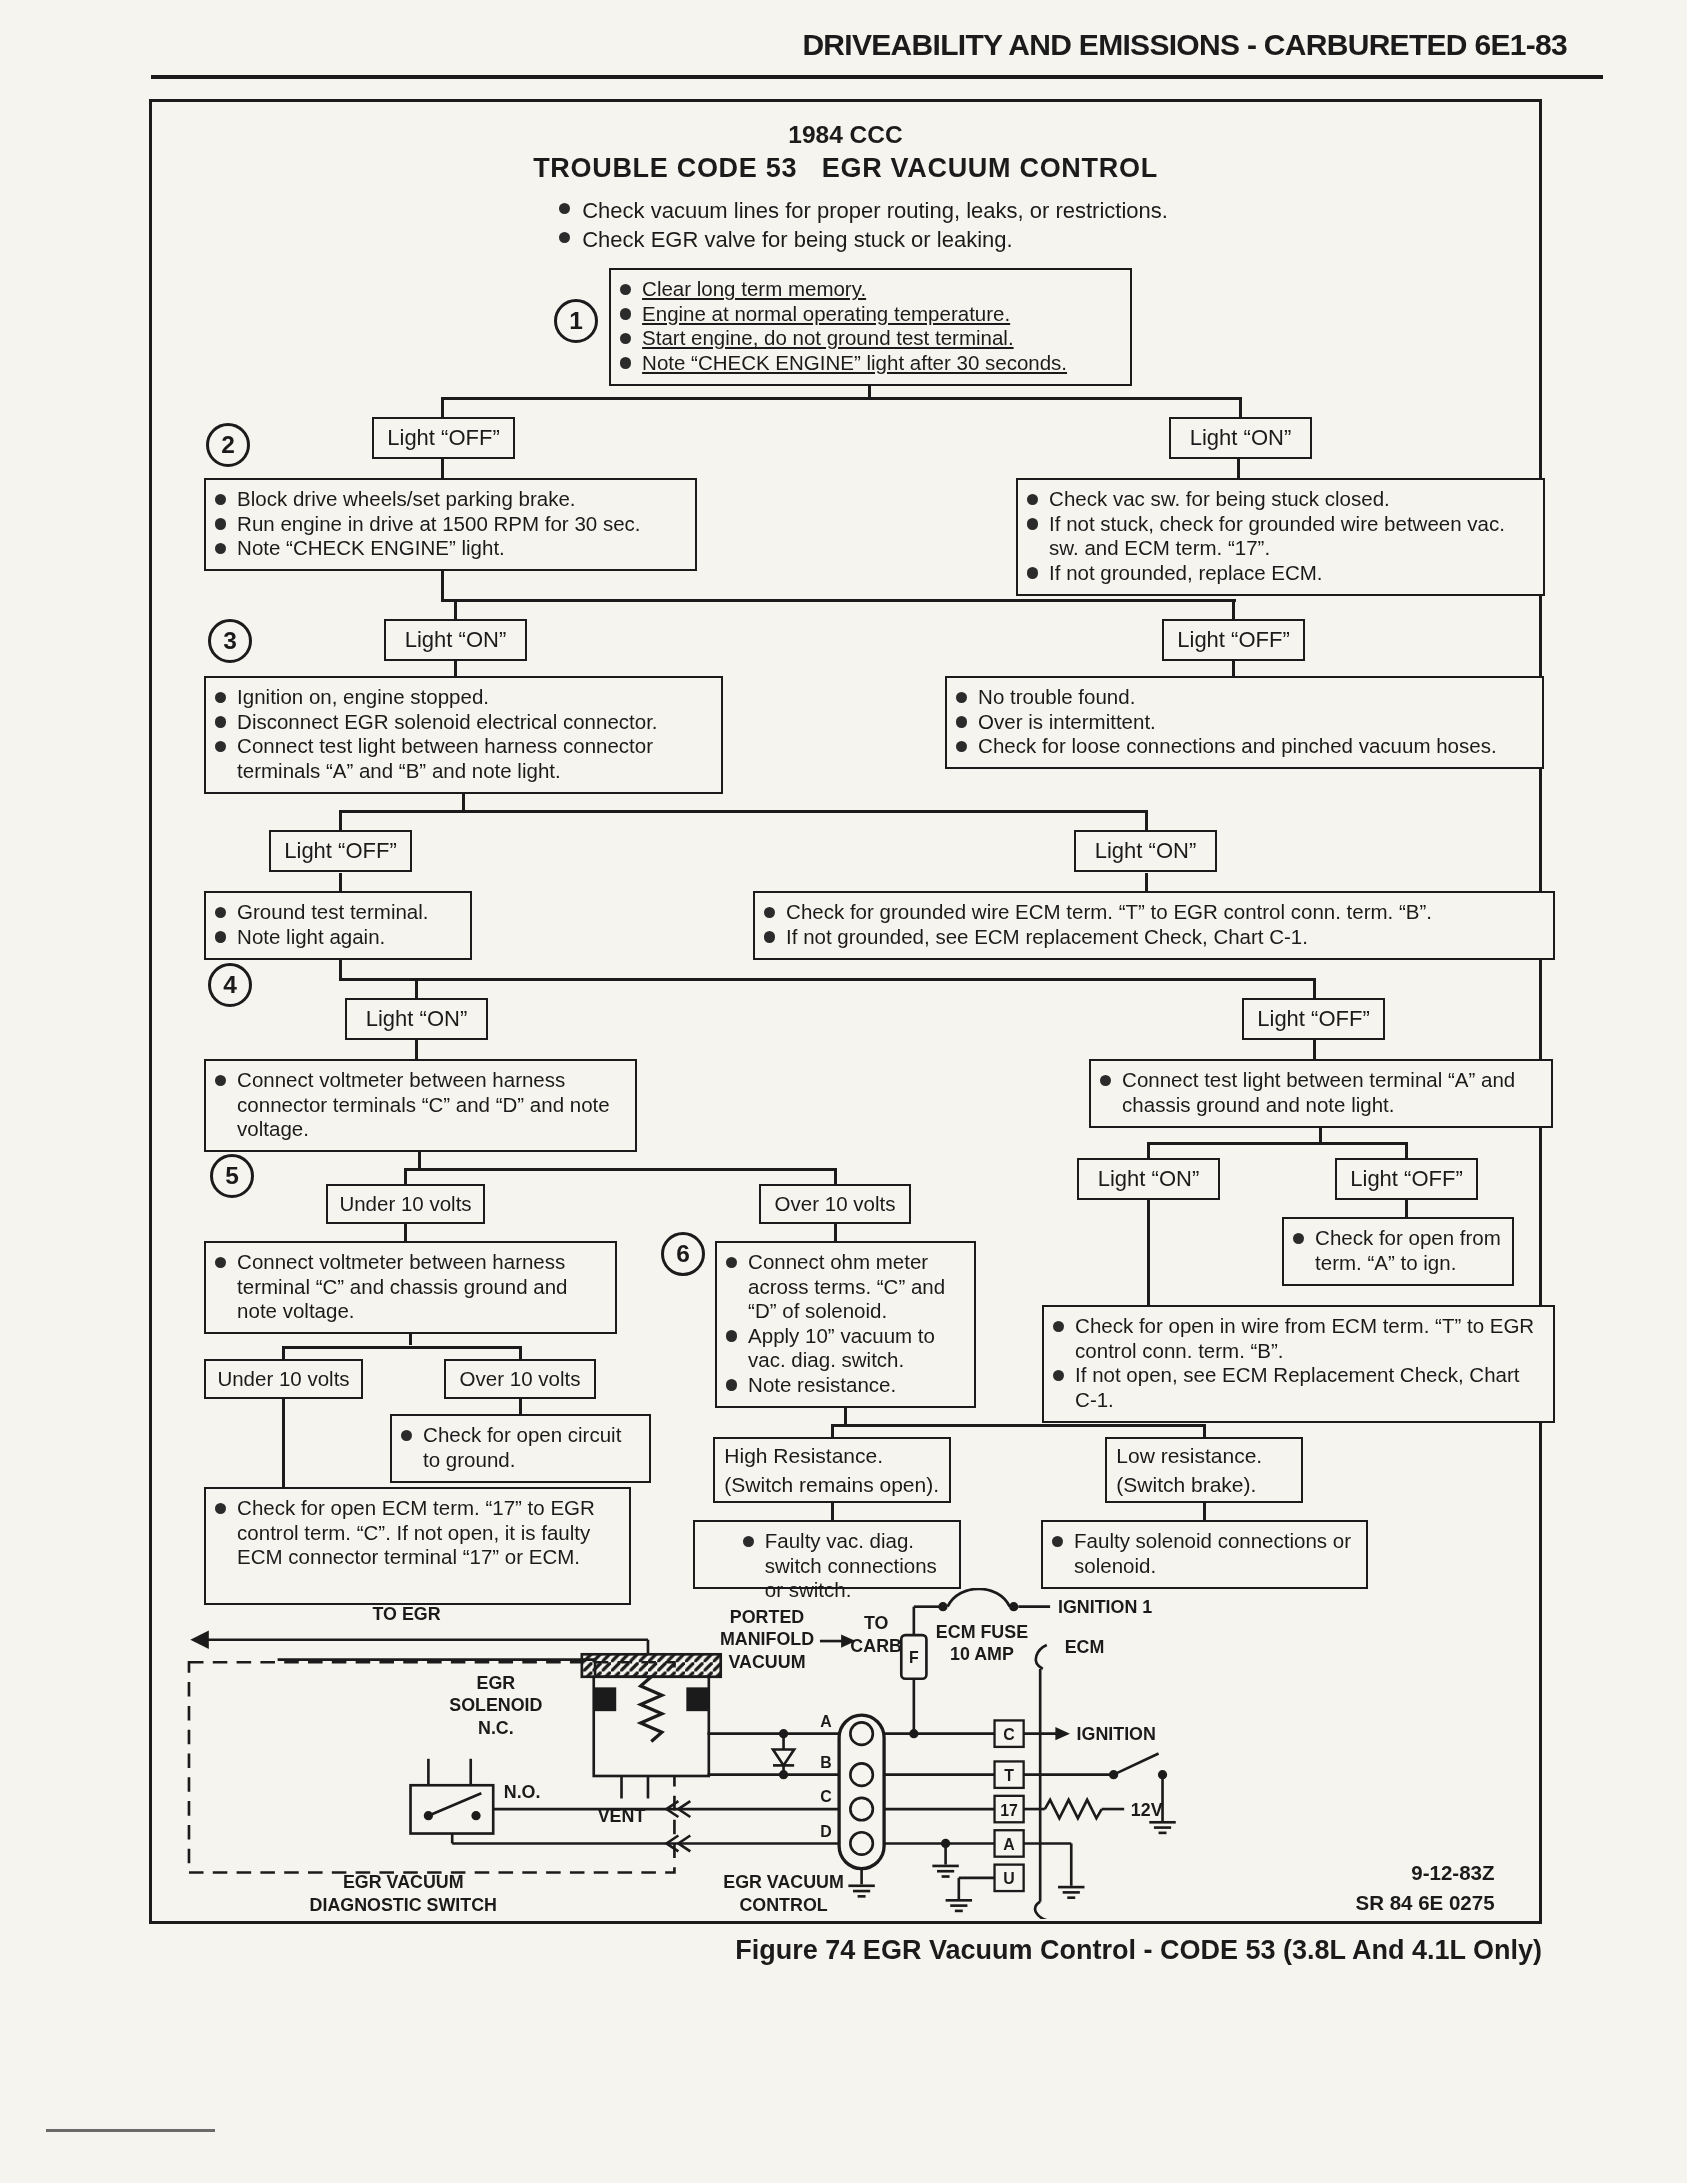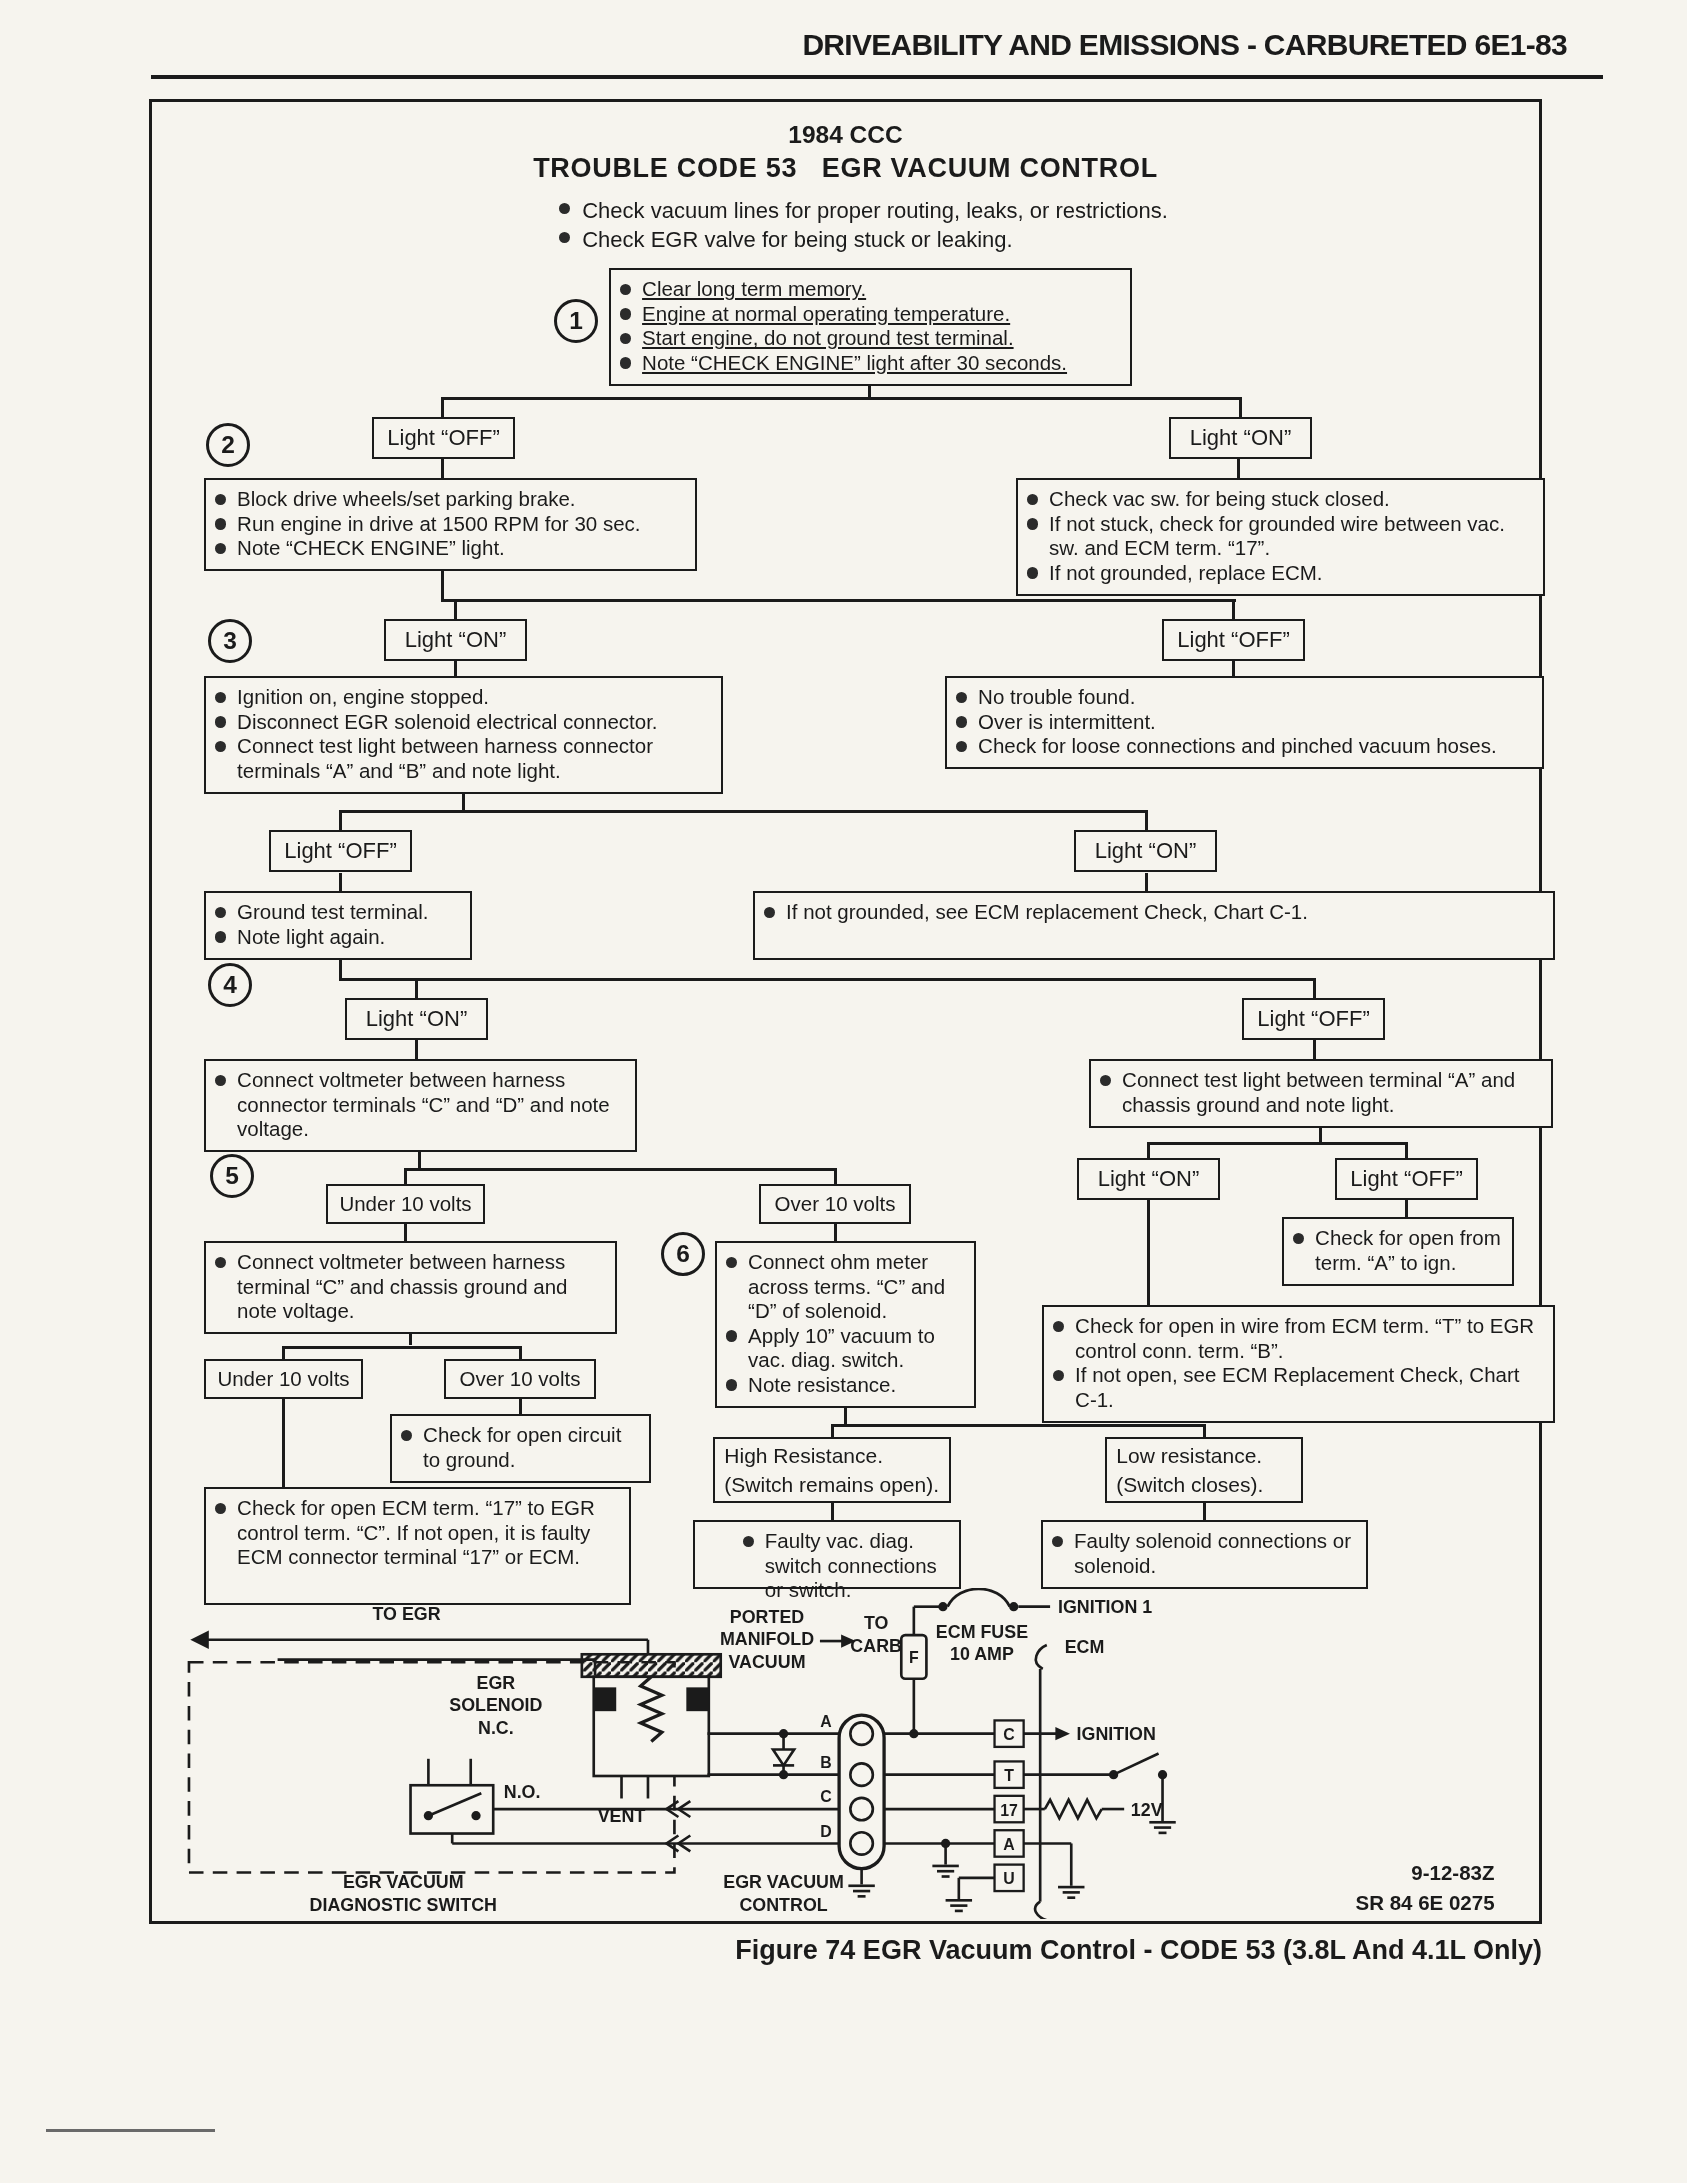"Check for grounded wire ECM" div.row { html: none -> <div> <span></span> <span>Check for grounded wire ECM term. “T” to EGR control conn. term. “B”.</span> </div> }
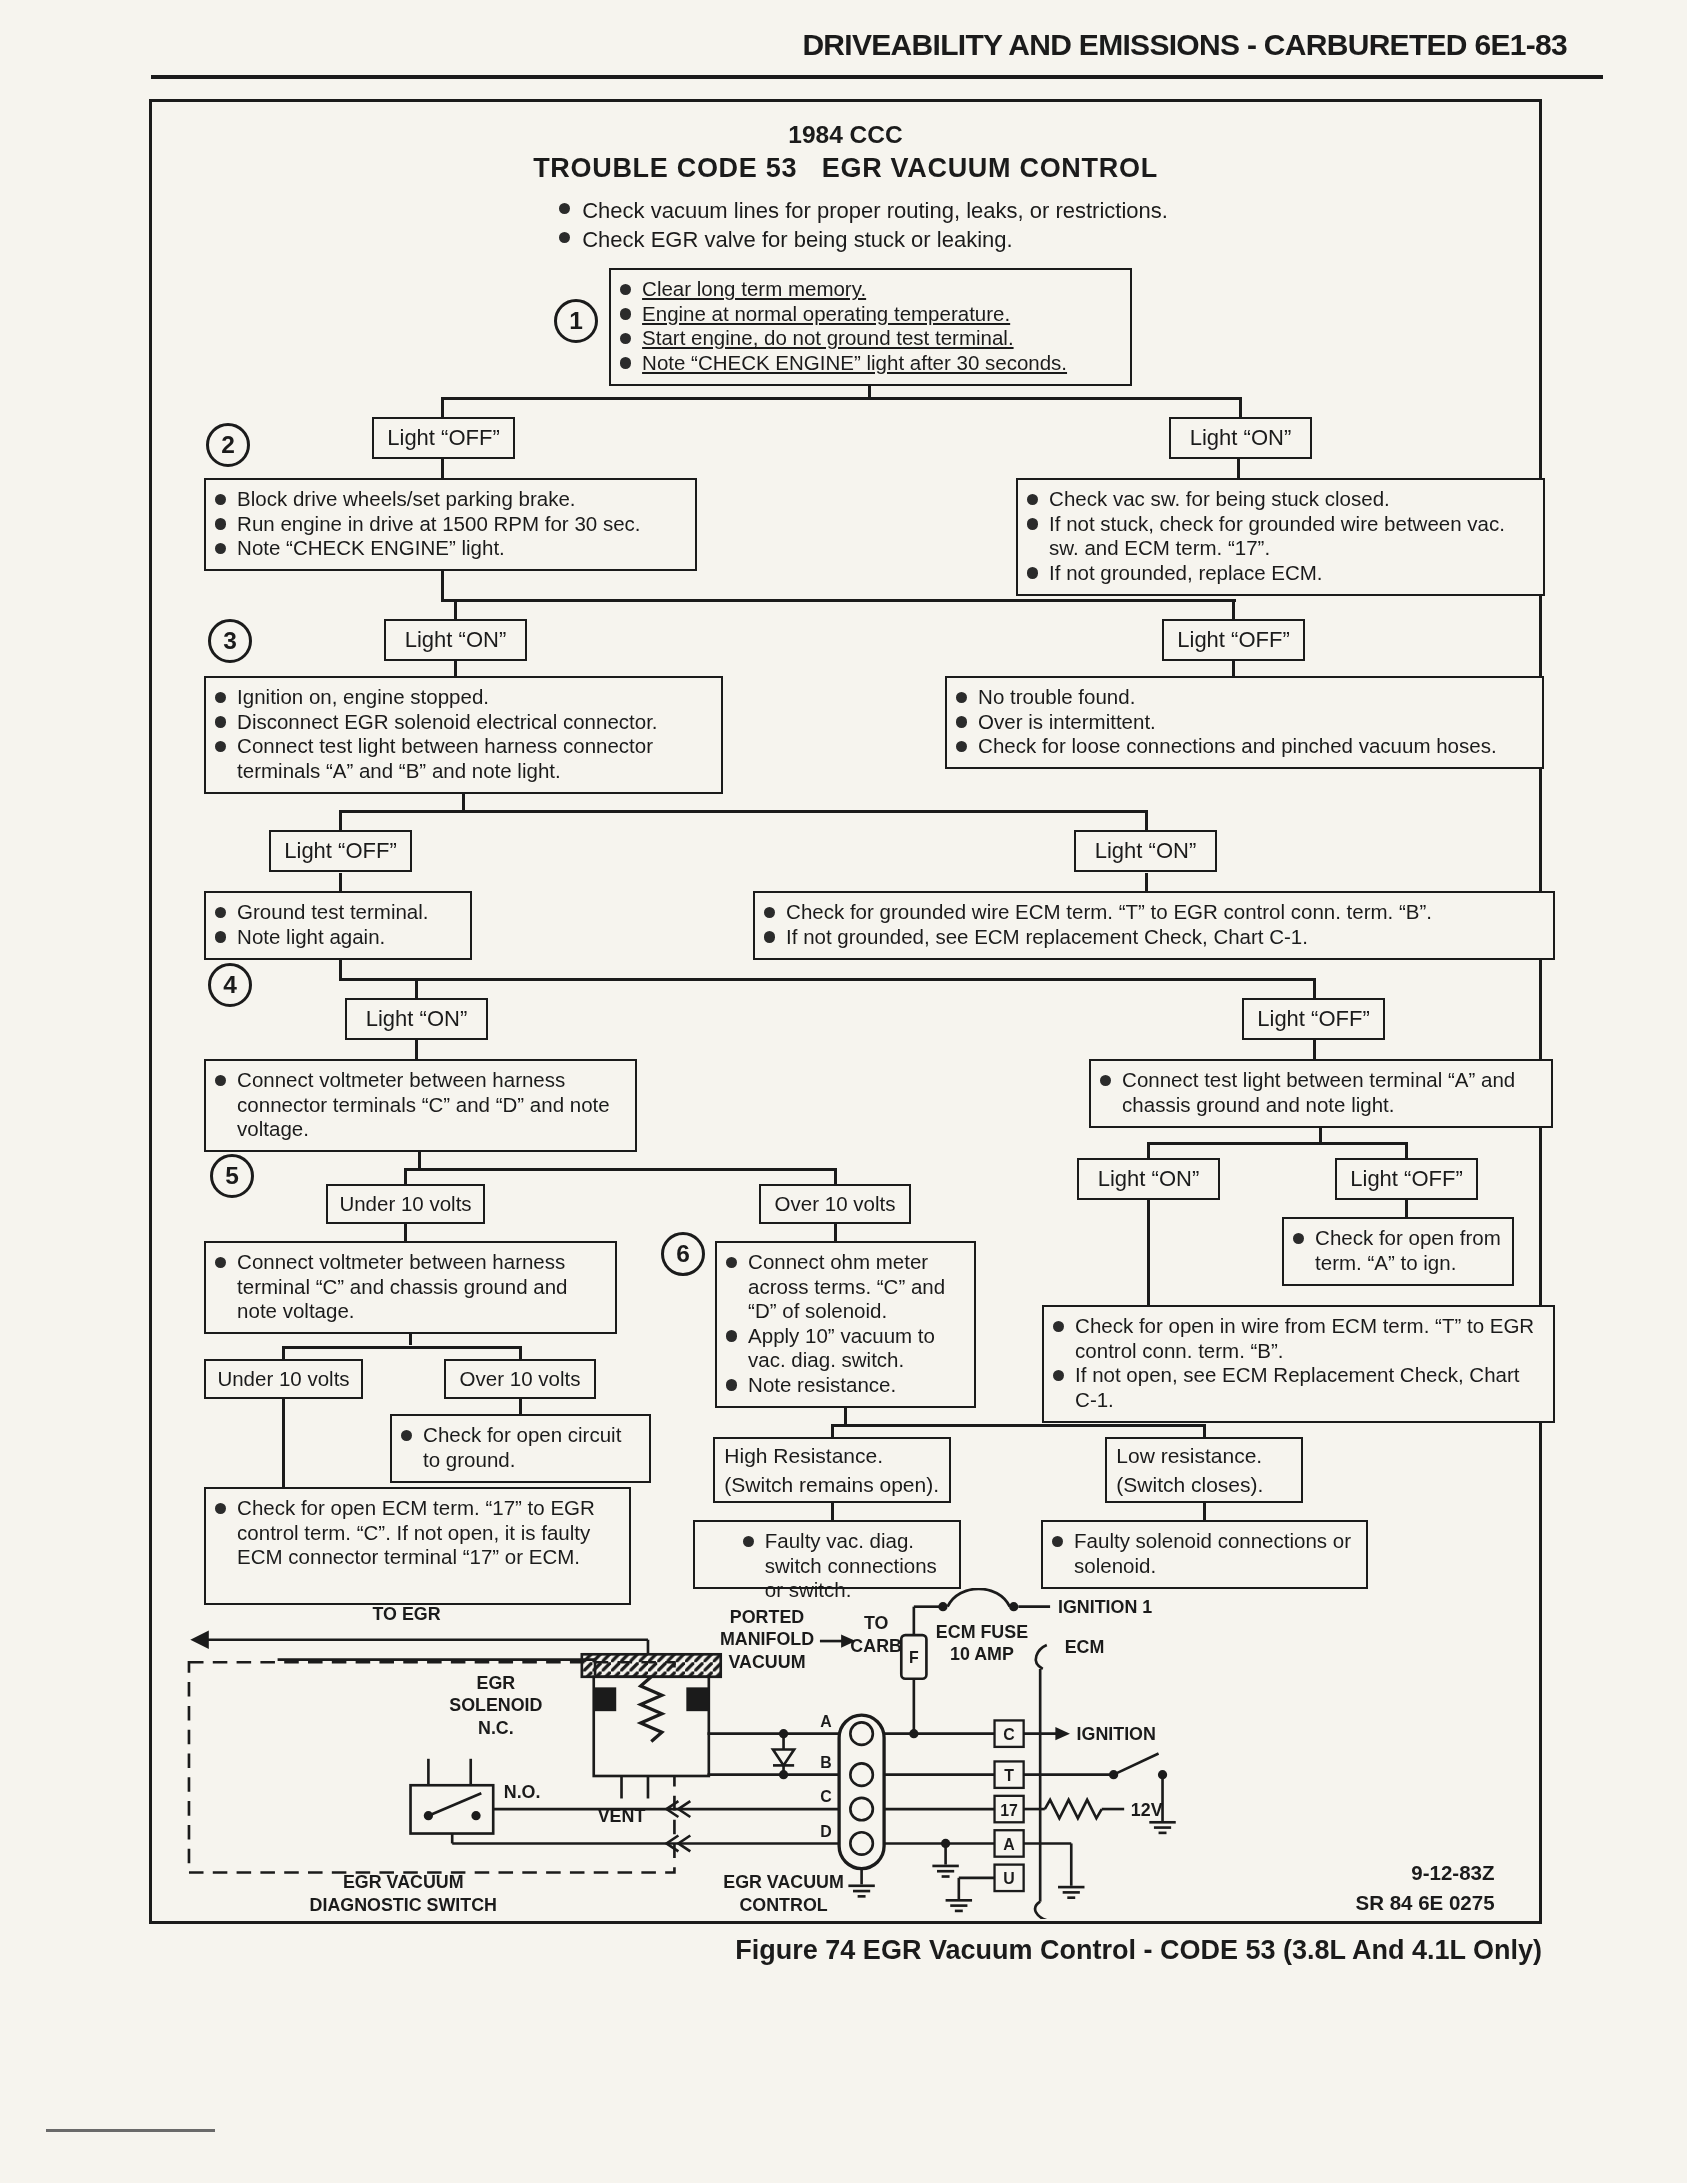"(Switch closes)." div { text: closes -> brake }
